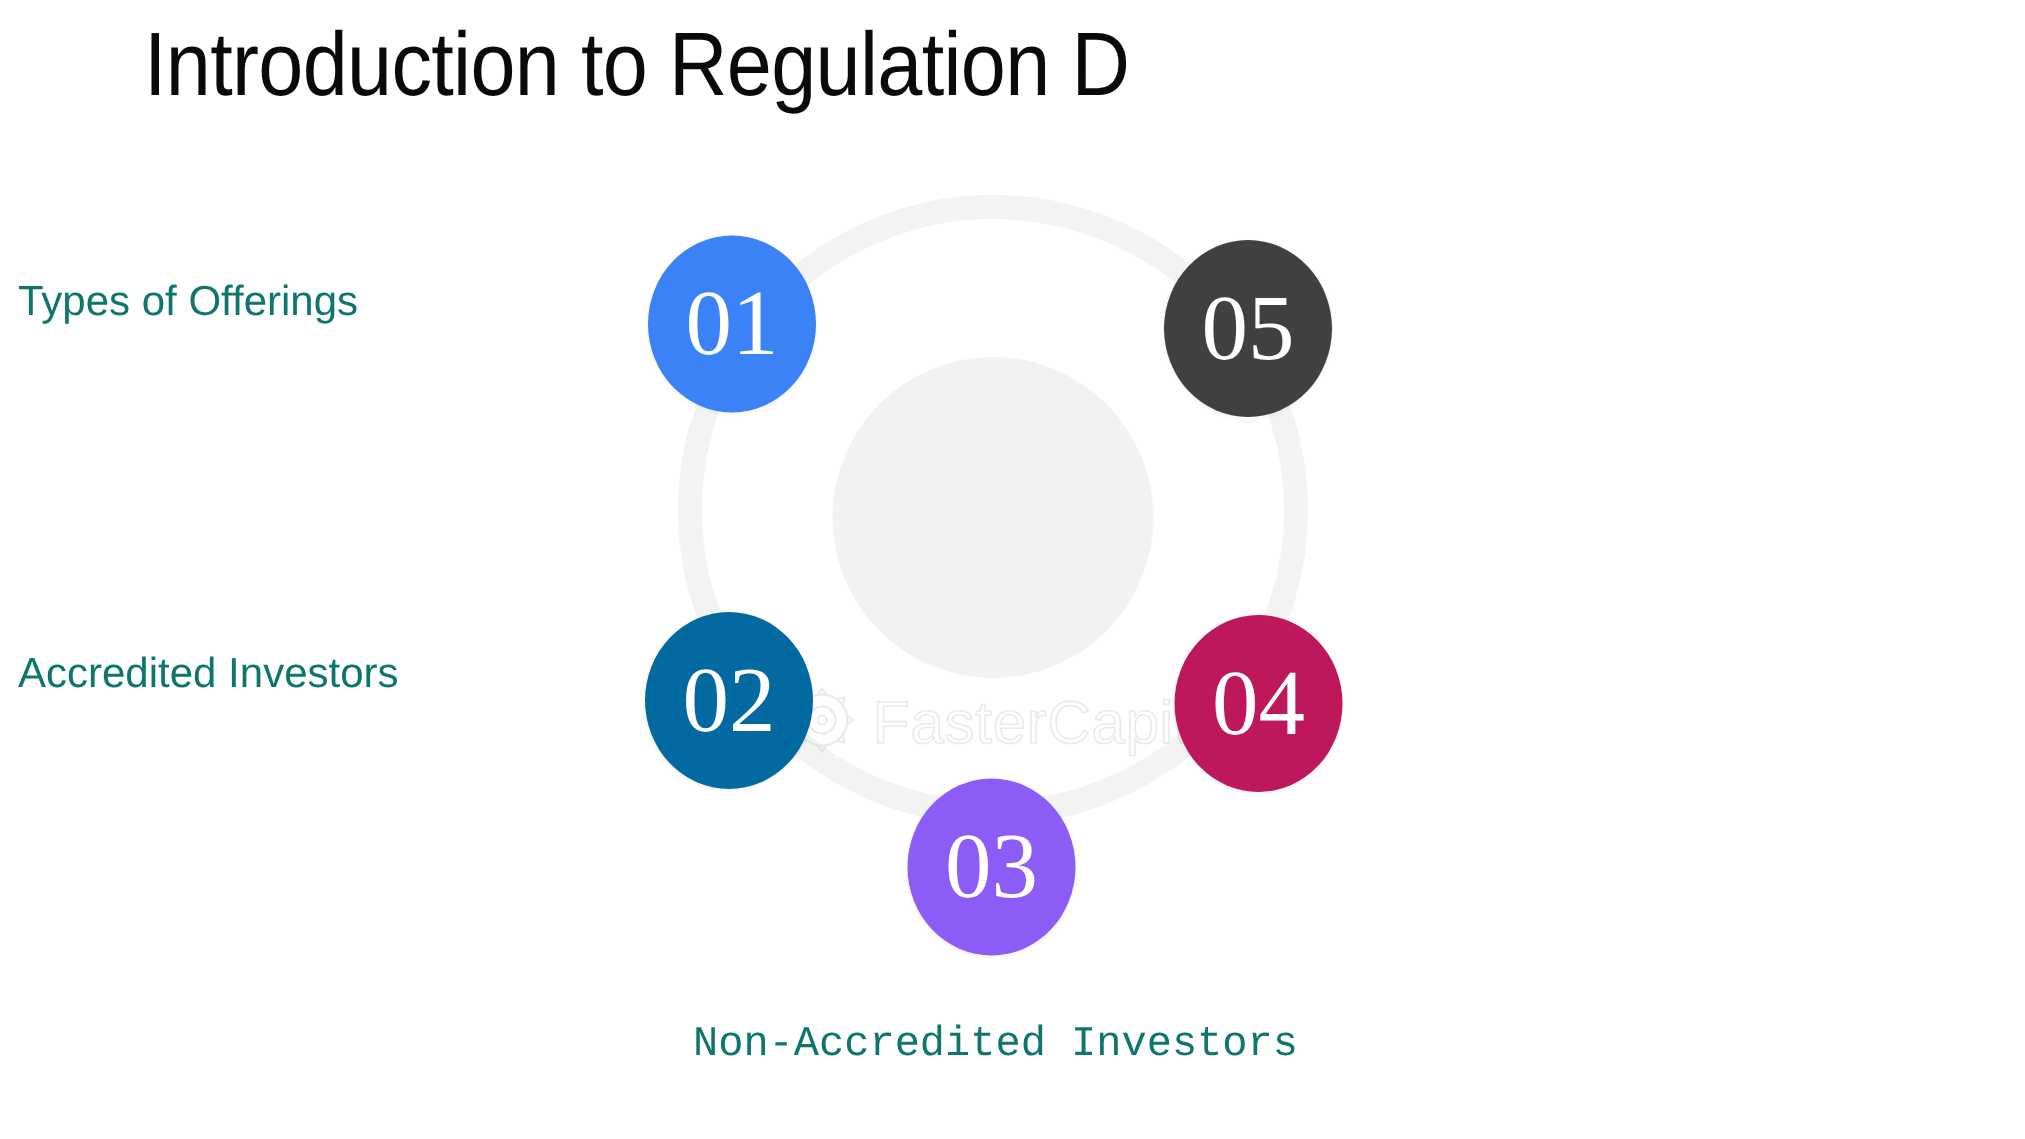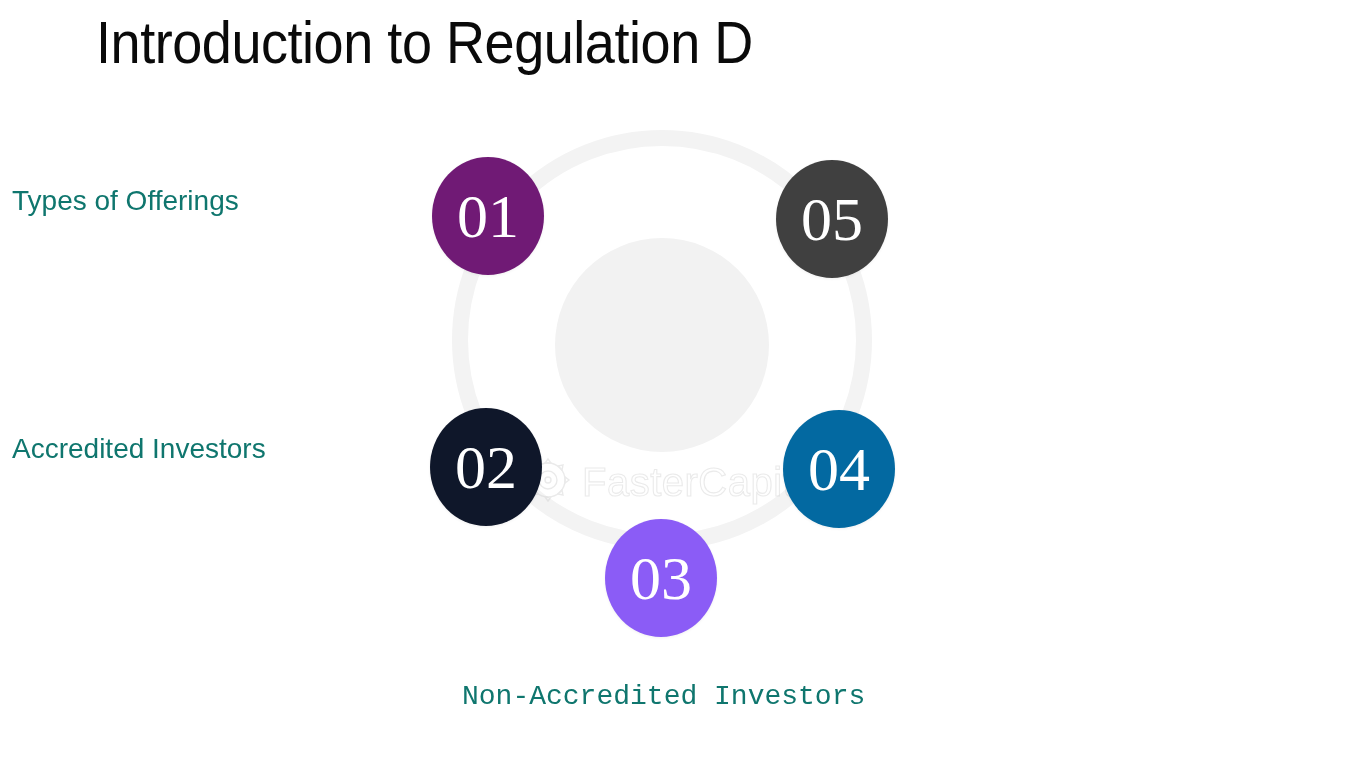"01" div.node { background: #701a75 -> #3b82f6 }
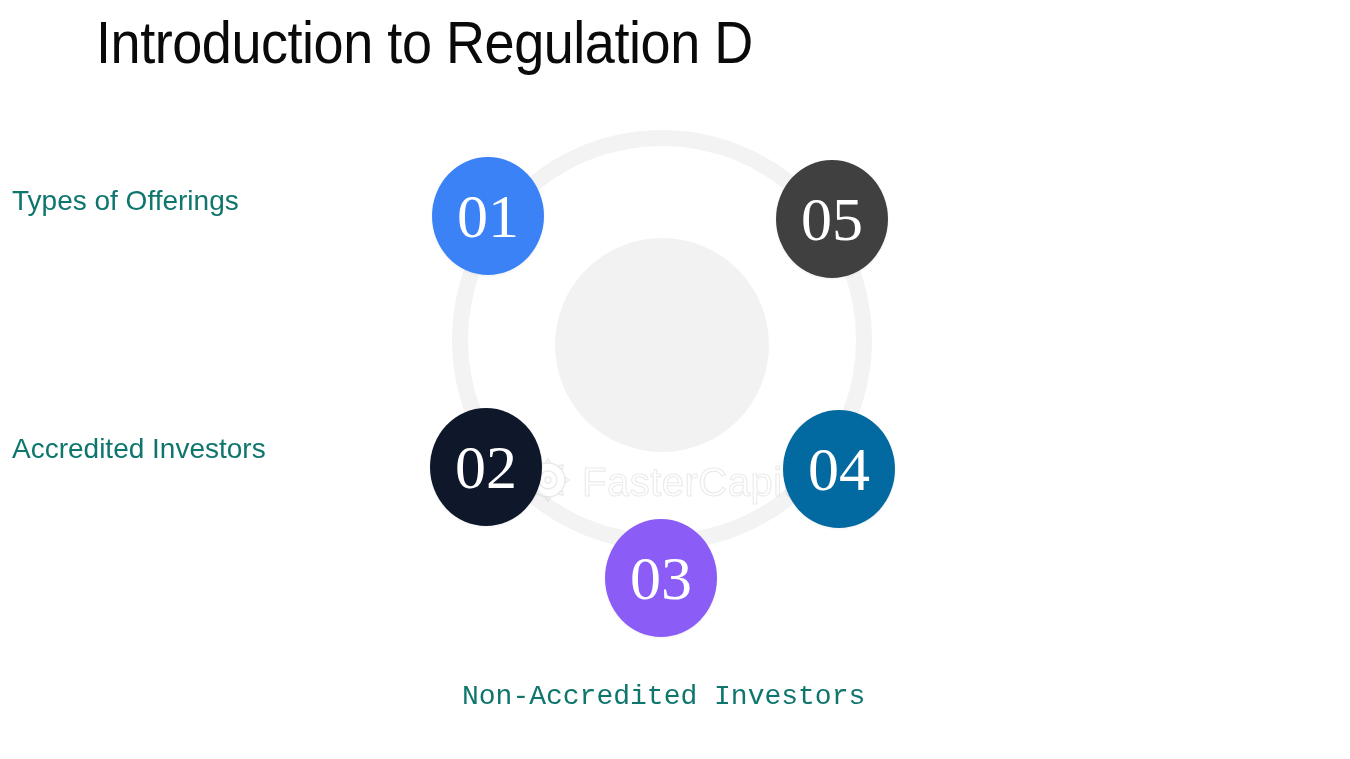"02" div.node { background: #0f172a -> #0369a1 }
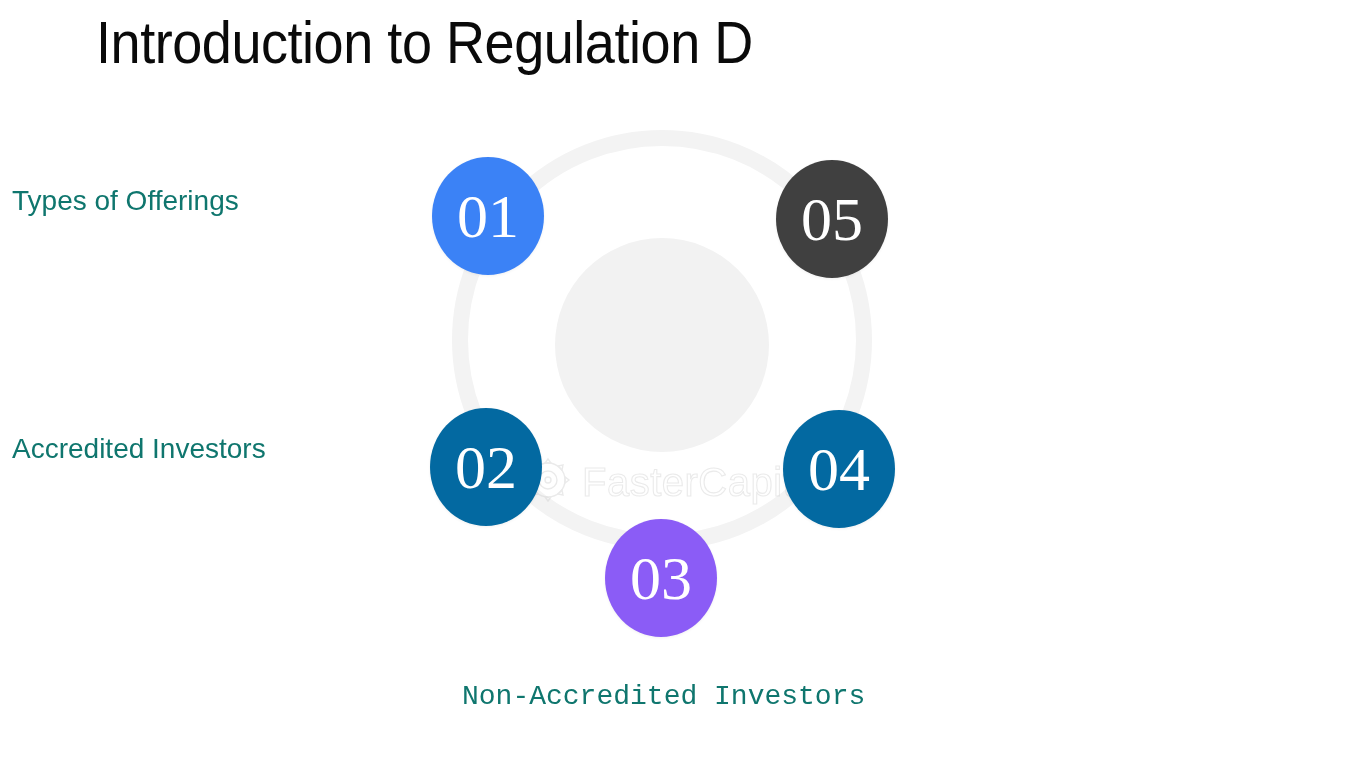"04" div.node { background: #0369a1 -> #be185d }
